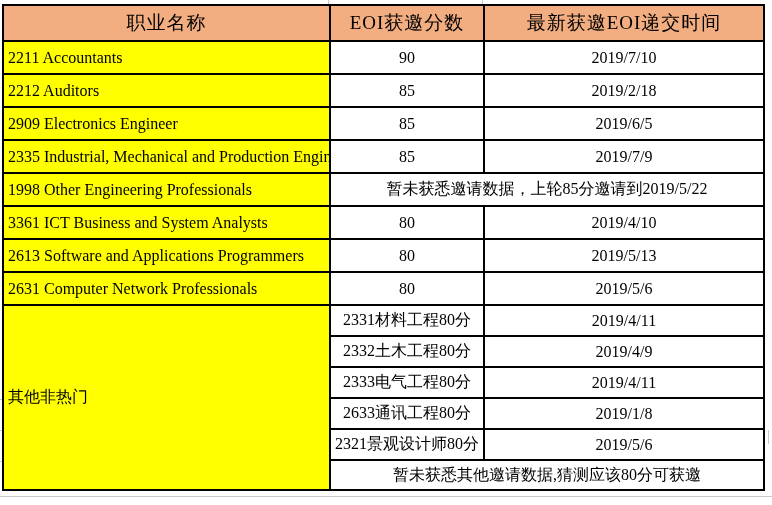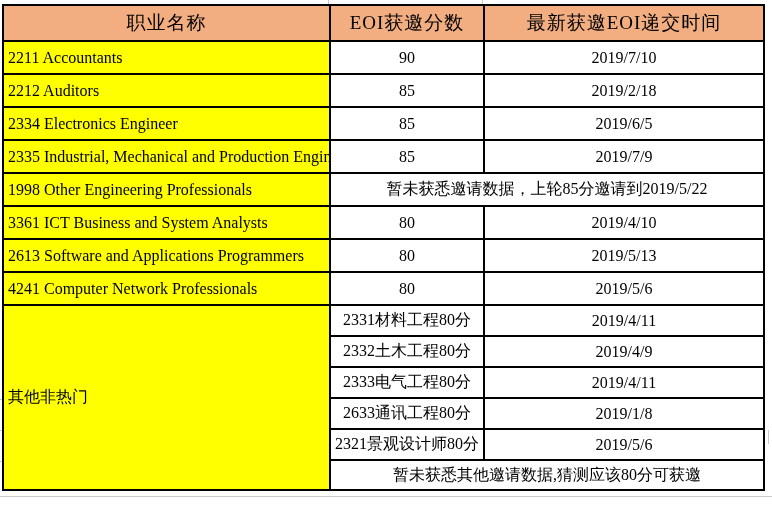"2334 Electronics Engineer" td.occ { text: 2334 -> 2909 }
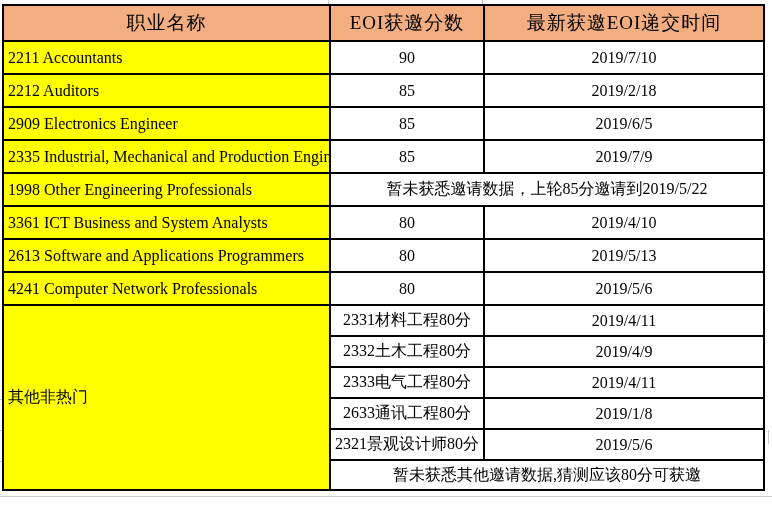"4241 Computer Network Professionals" td.occ { text: 4241 -> 2631 }
